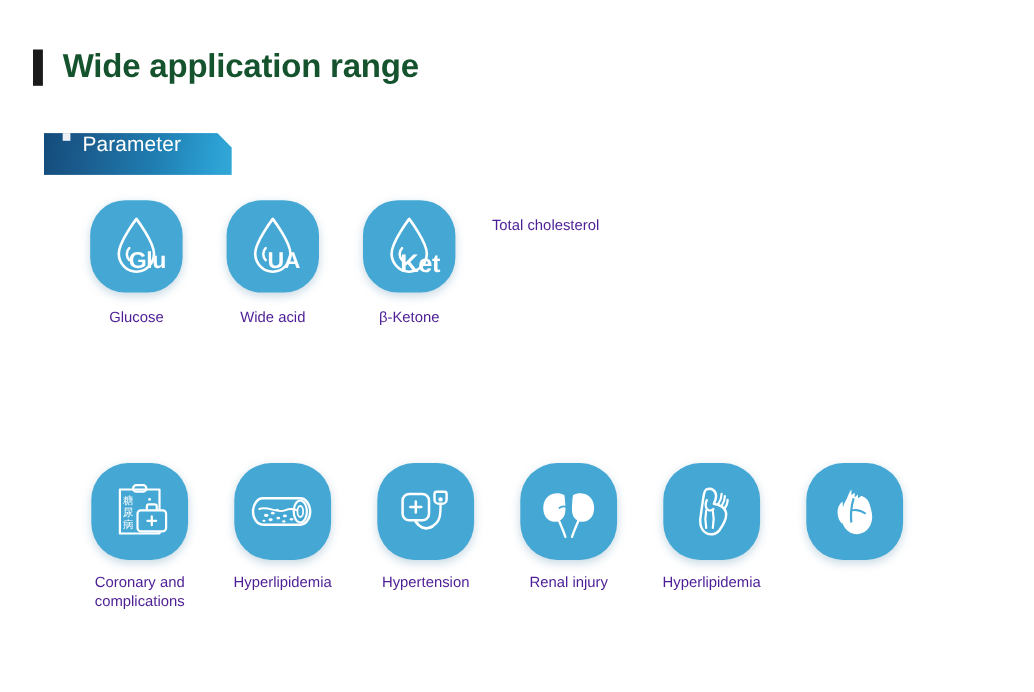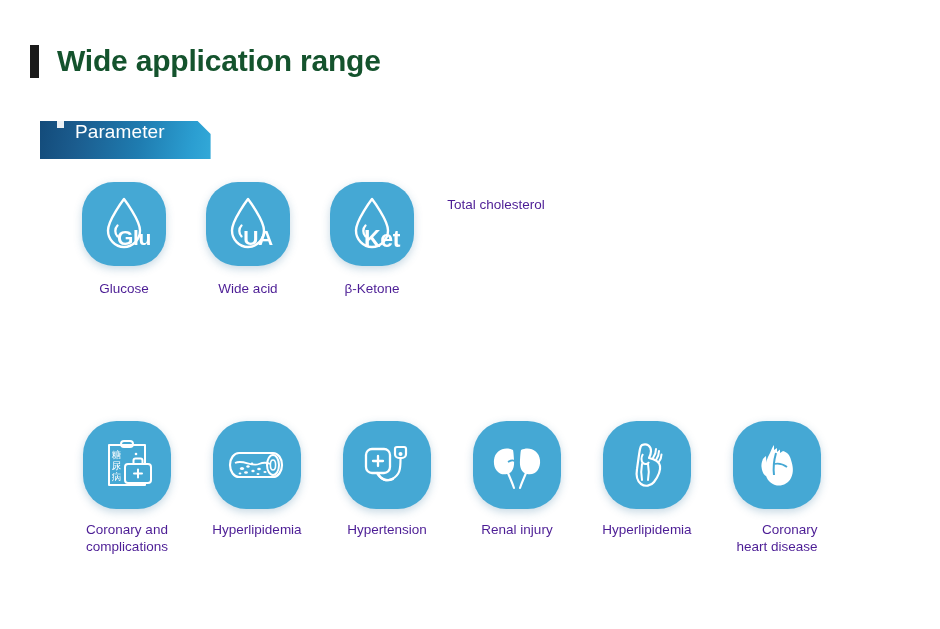"Coronary" div.cell-label { html: <div>Coronary heart disease</div> -> none }
